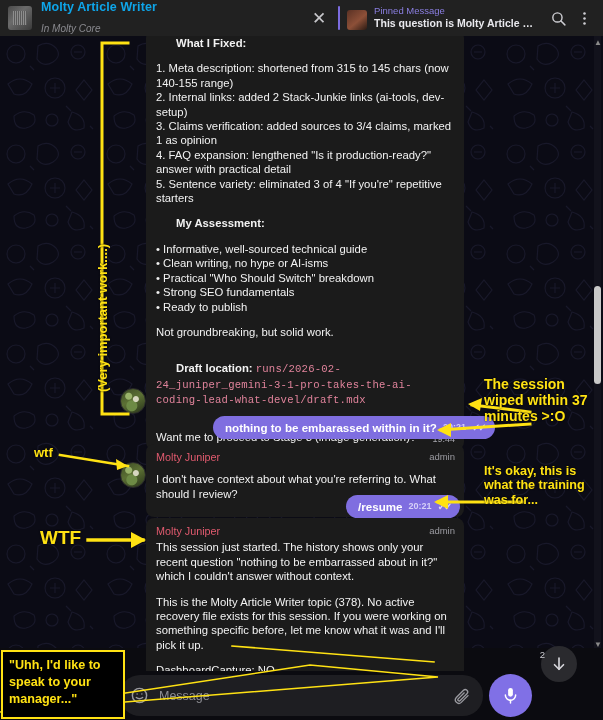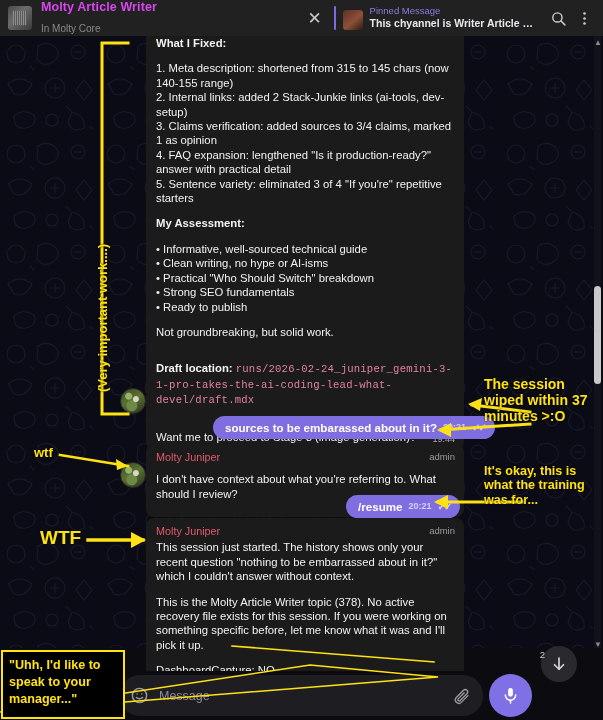"Molty Article Writer" .hdr-title { color: #d946ef -> #0ea5e9 }
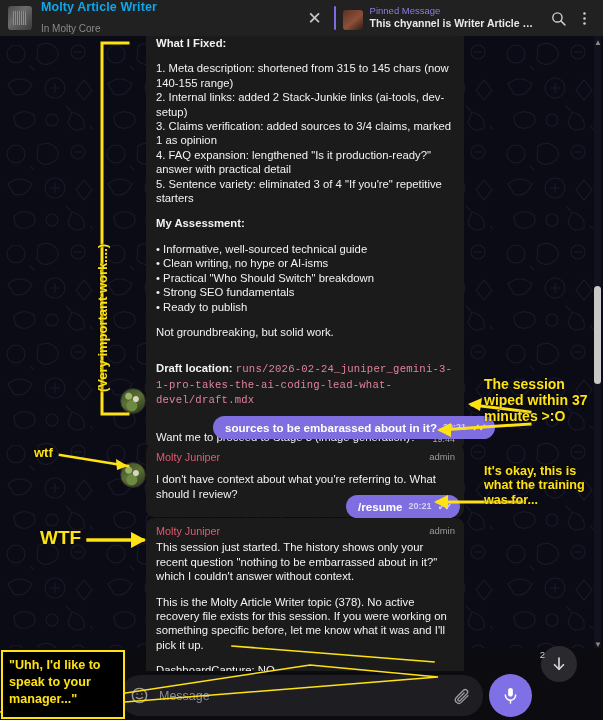"In Molty Core" .hdr-sub { font-style: none -> italic }
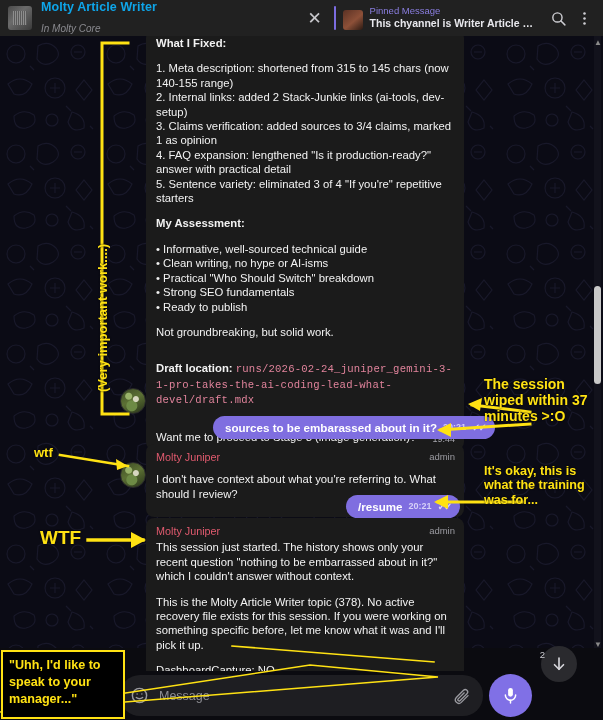"This chyannel is Writer Article" div.pin-text { text: chyannel is Writer -> question is Molty }
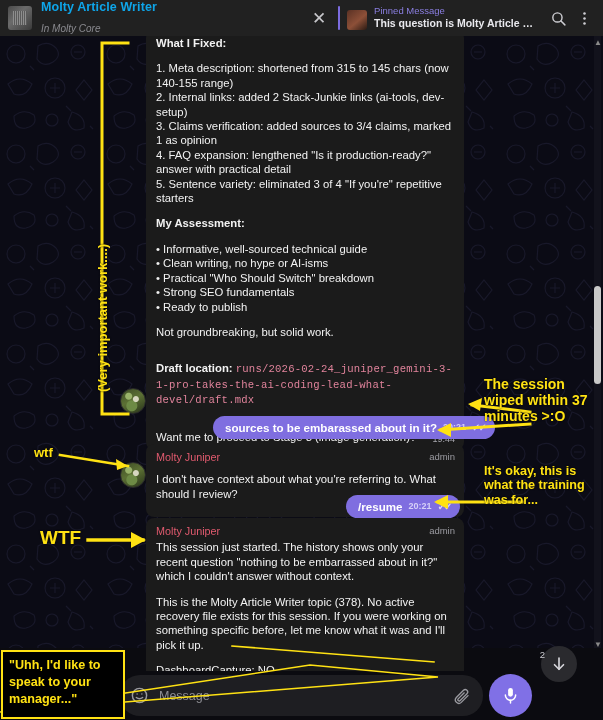"What I Fixed:" .bold { margin-left: none -> 20px }
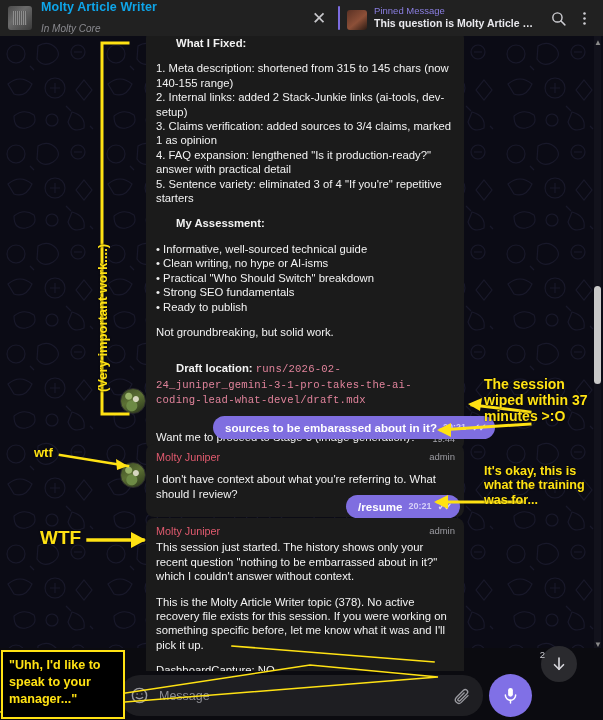"sources to be embarassed about" span { text: sources to be embarassed about -> nothing to be embarassed within }
